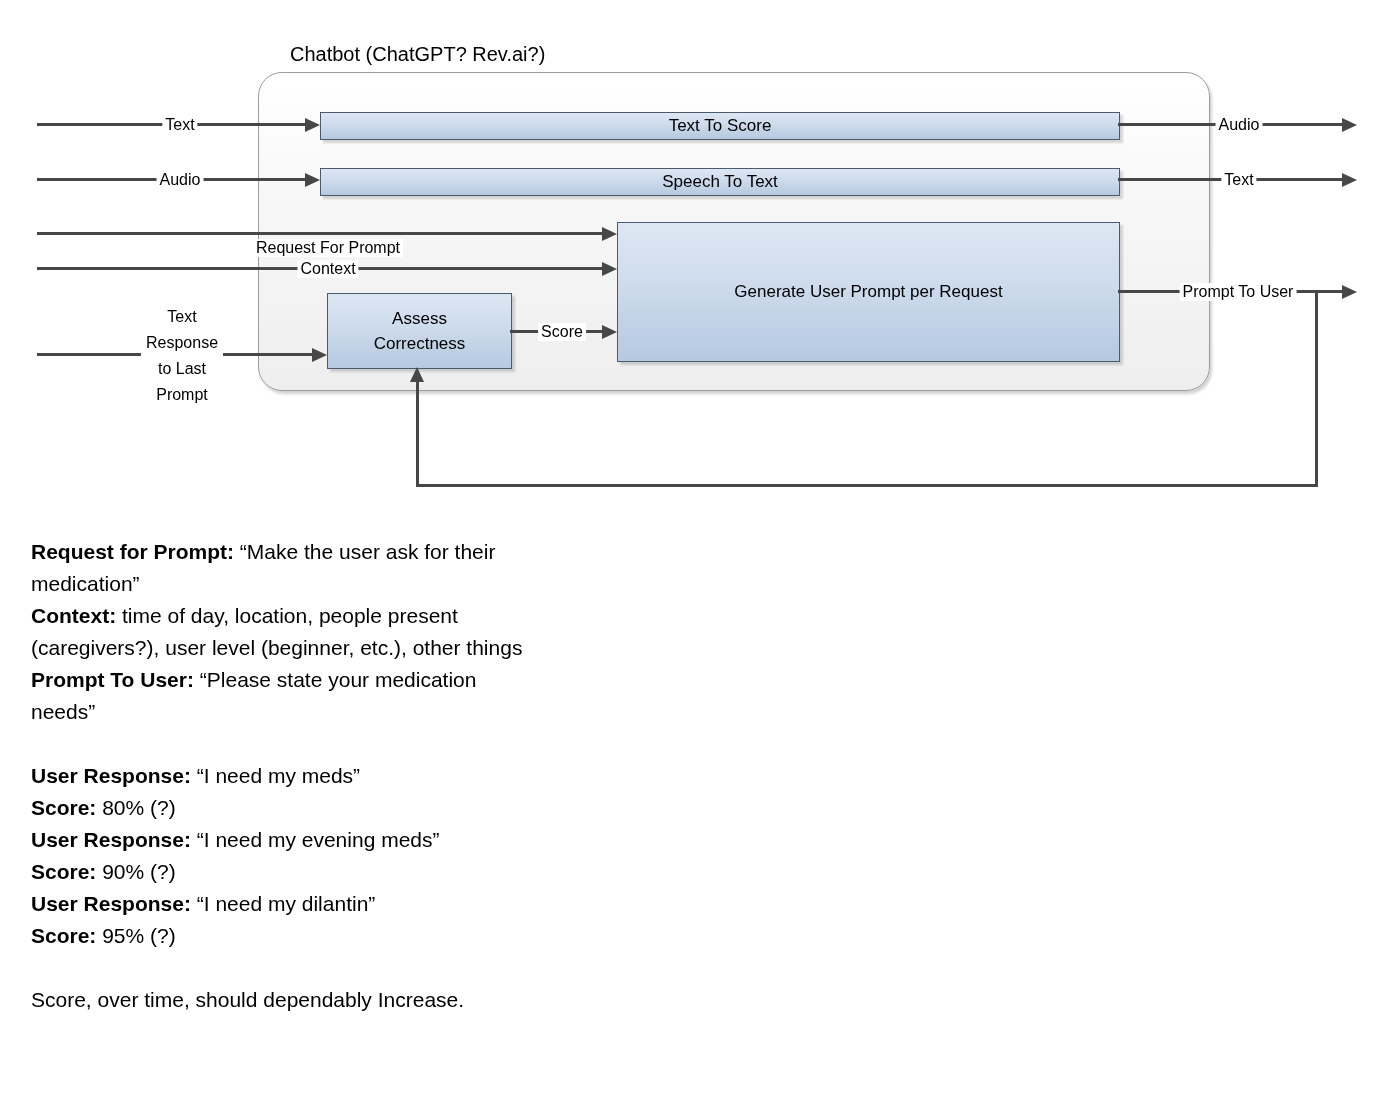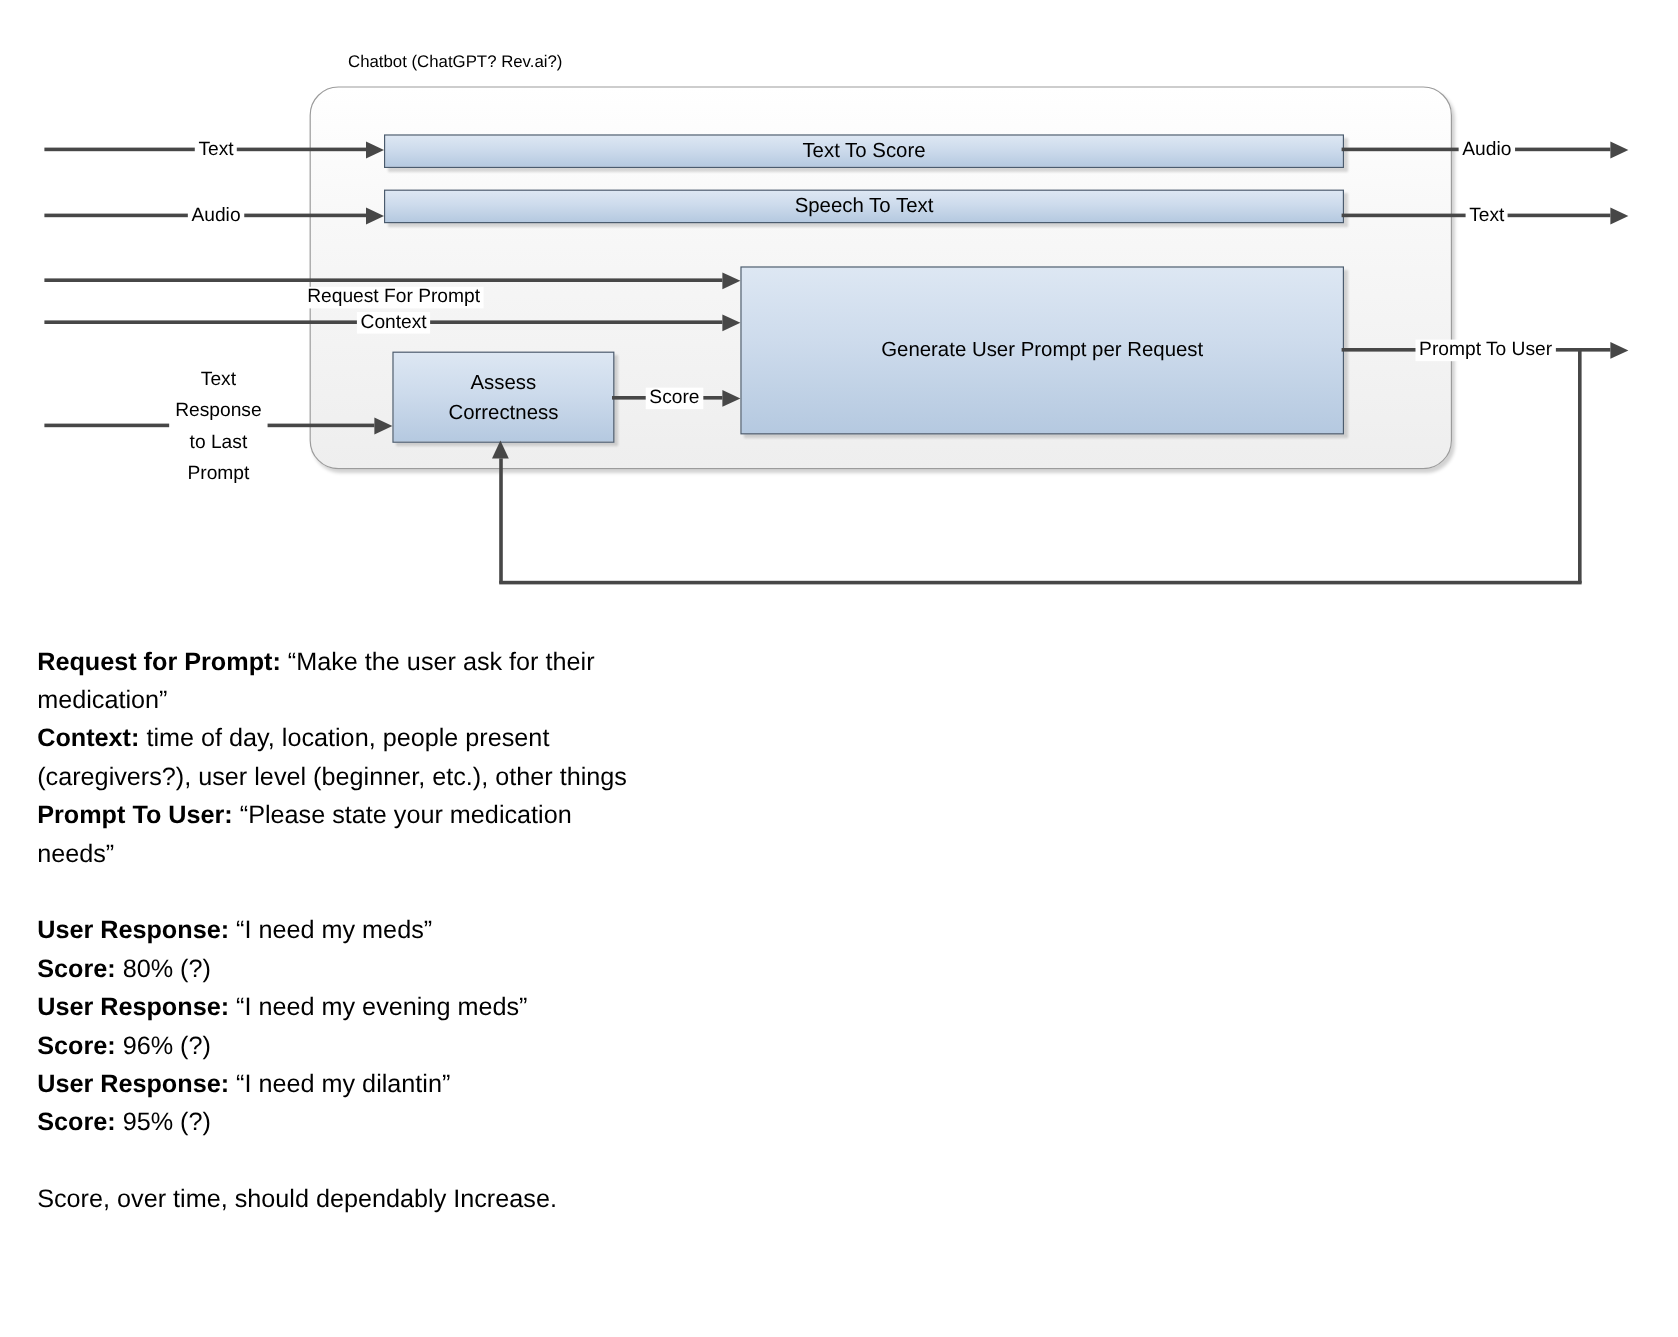"Chatbot (ChatGPT? Rev.ai?)" .title { font-size: 14px -> 20px }
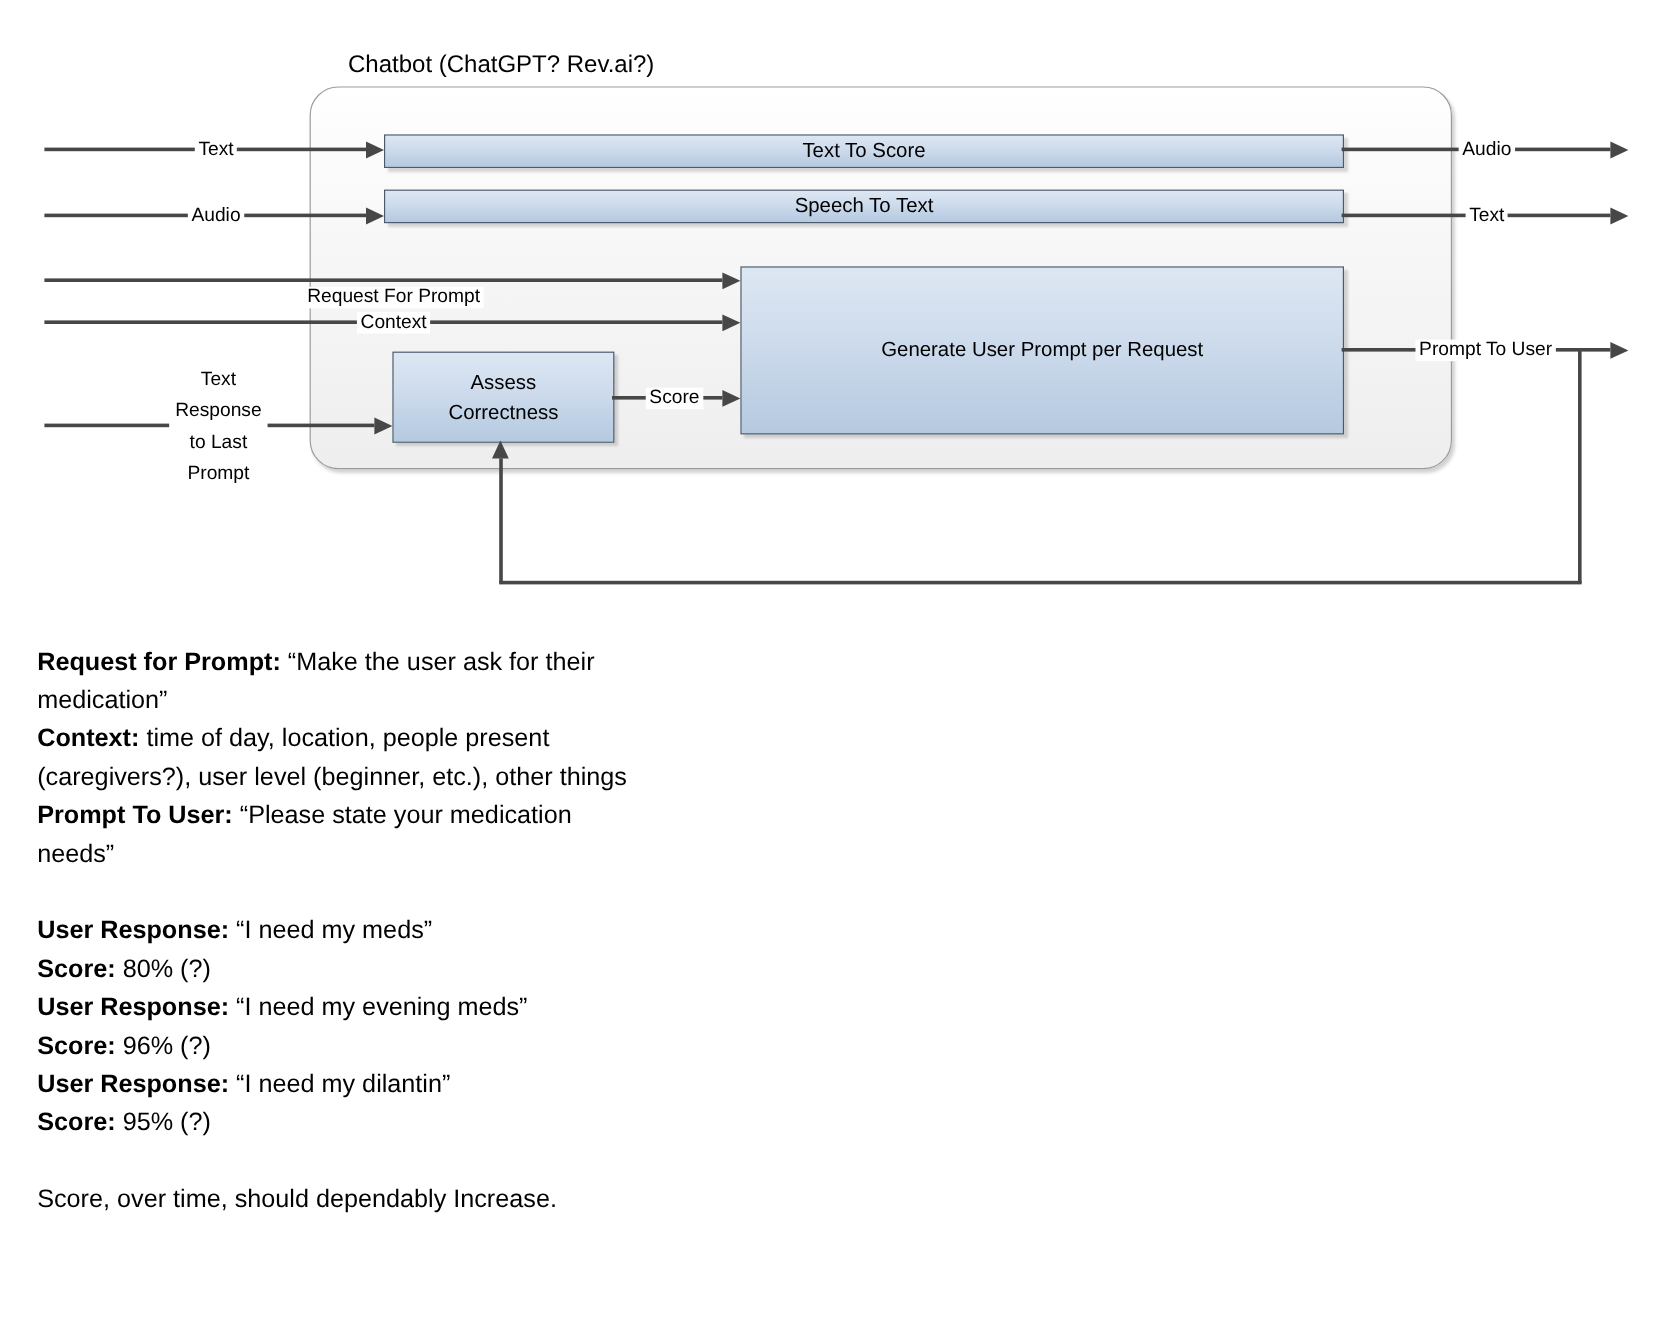"Speech To Text" .node-stt { top: 158px -> 168px }
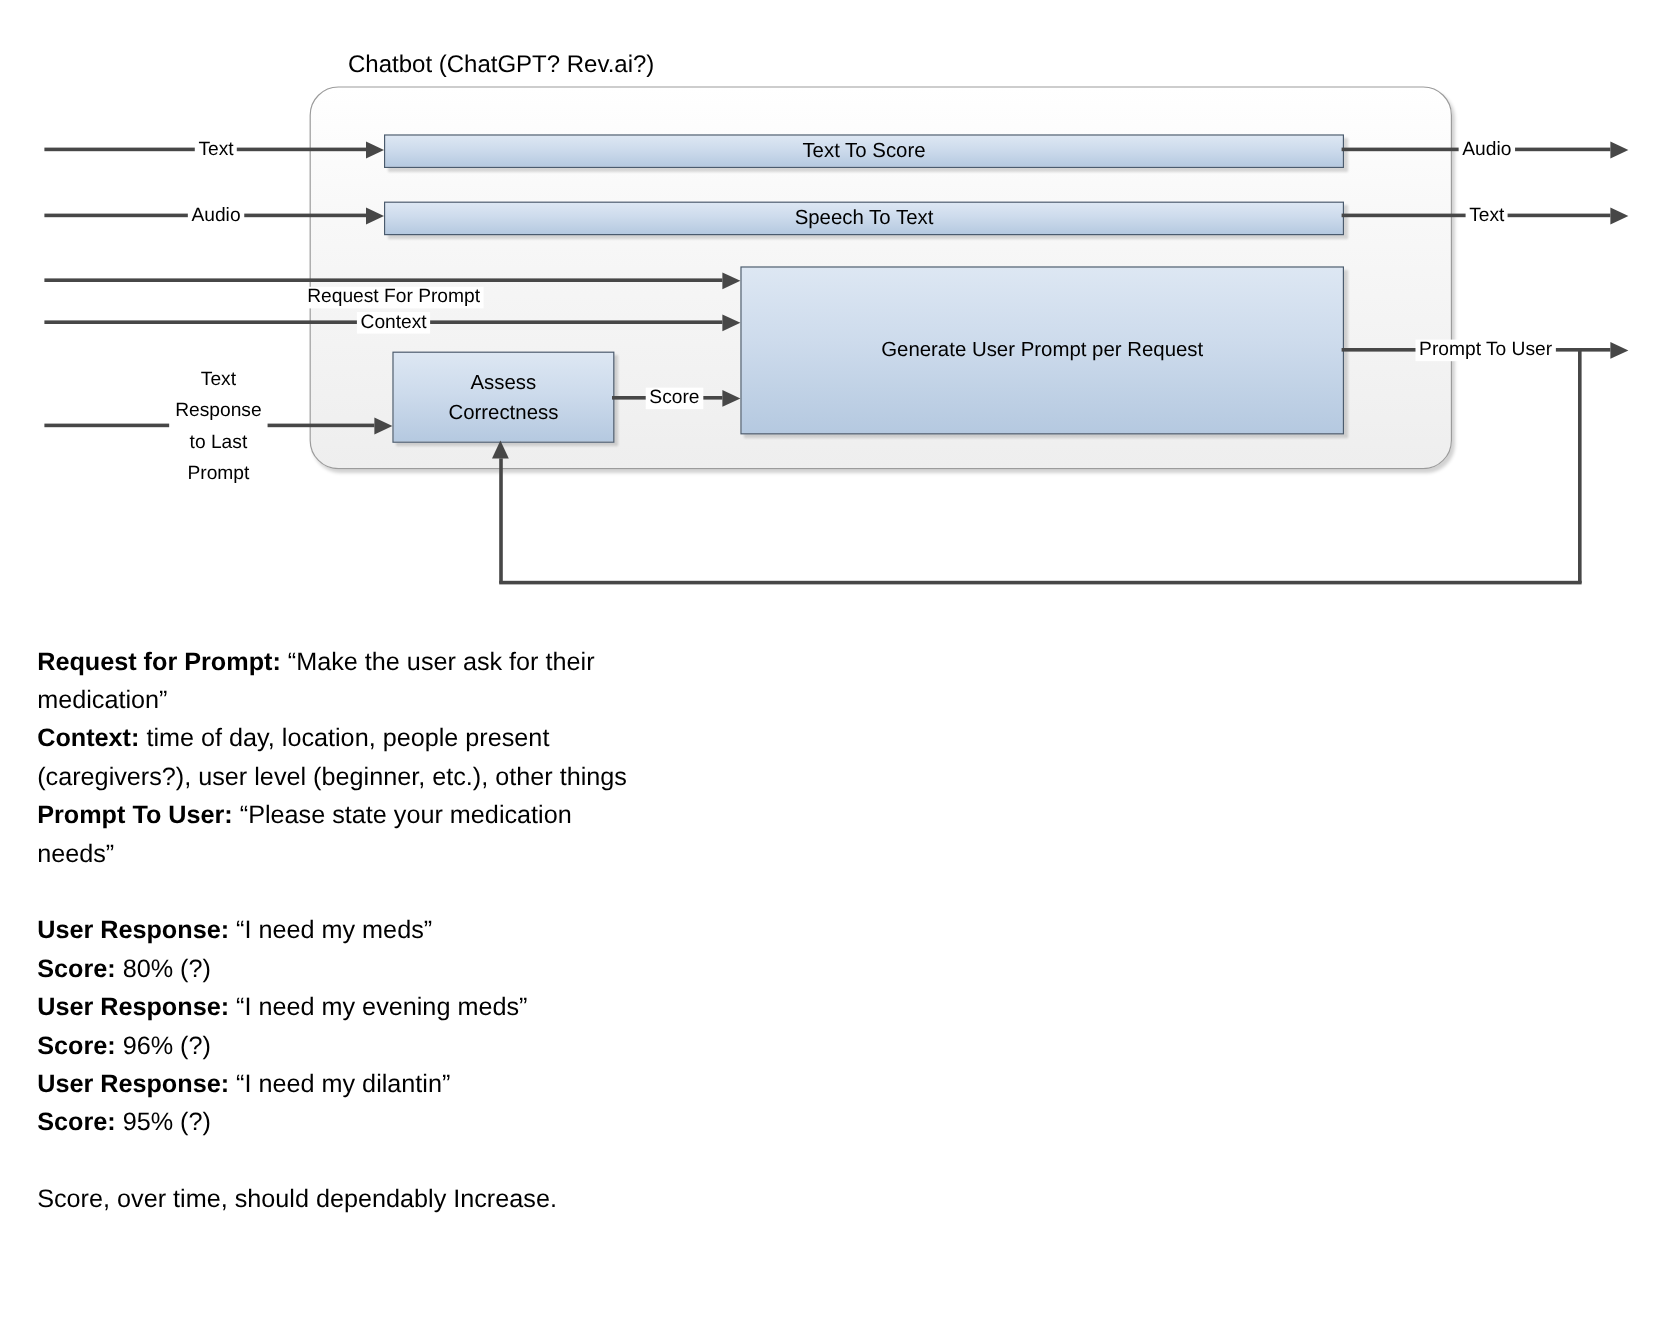"96% (?)" span { text: 96% -> 90% }
